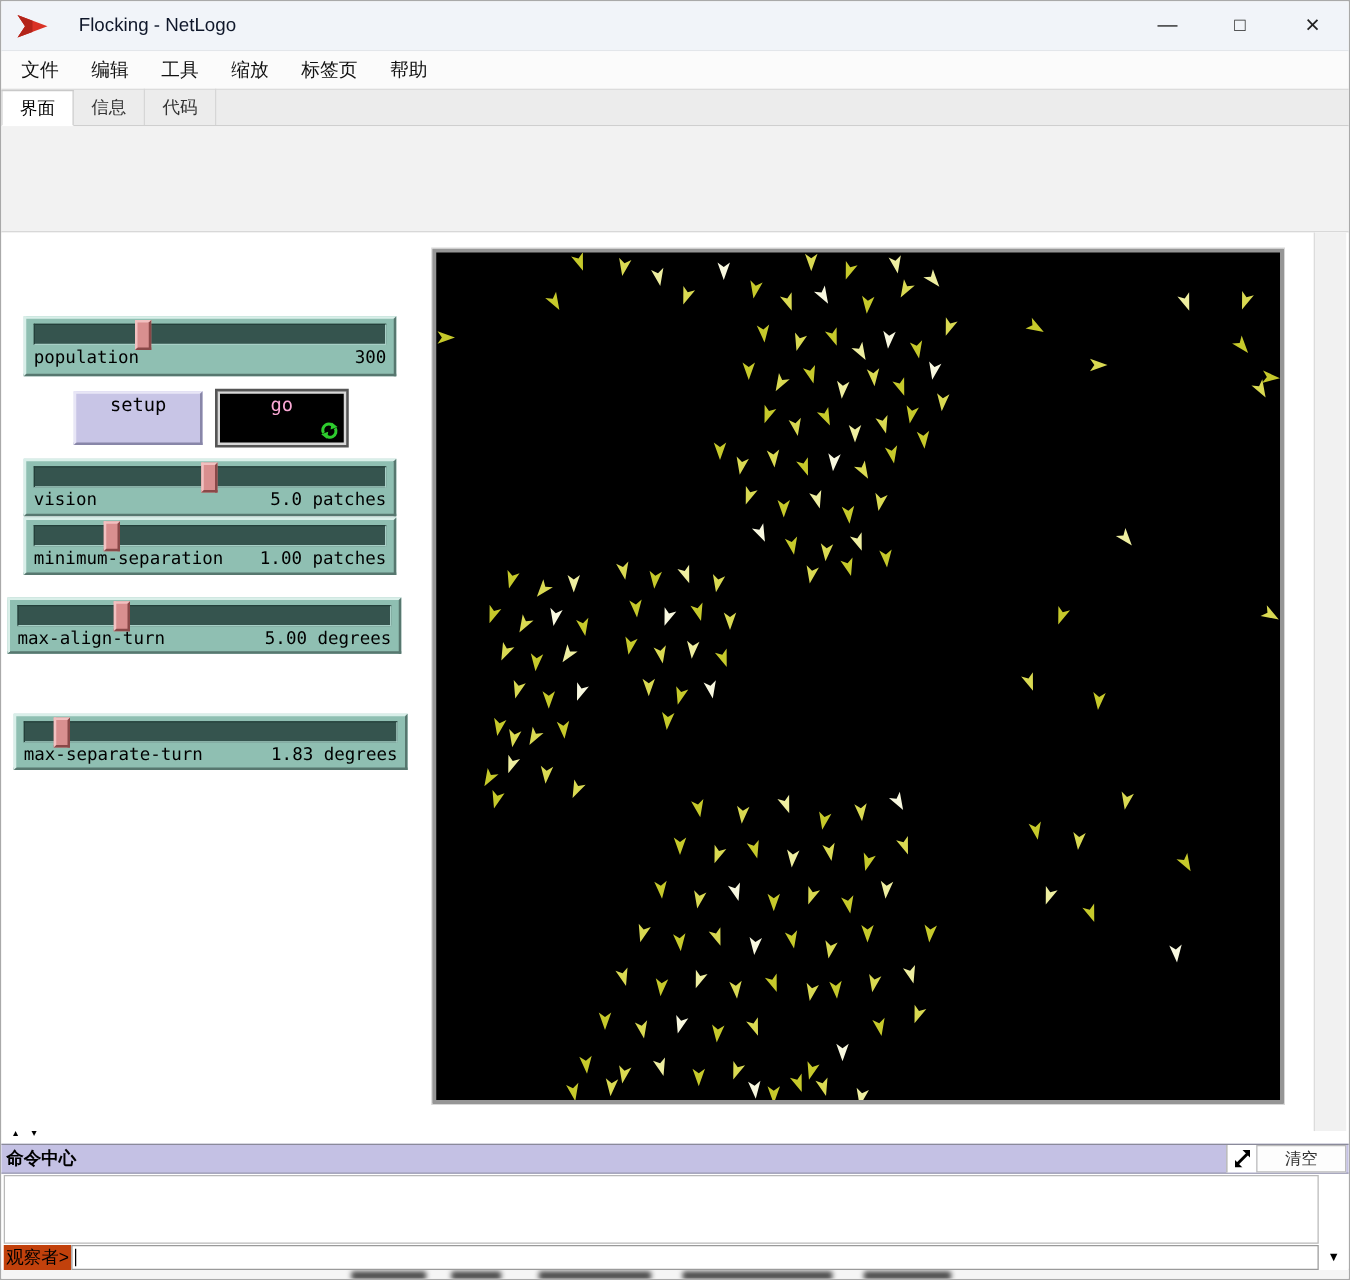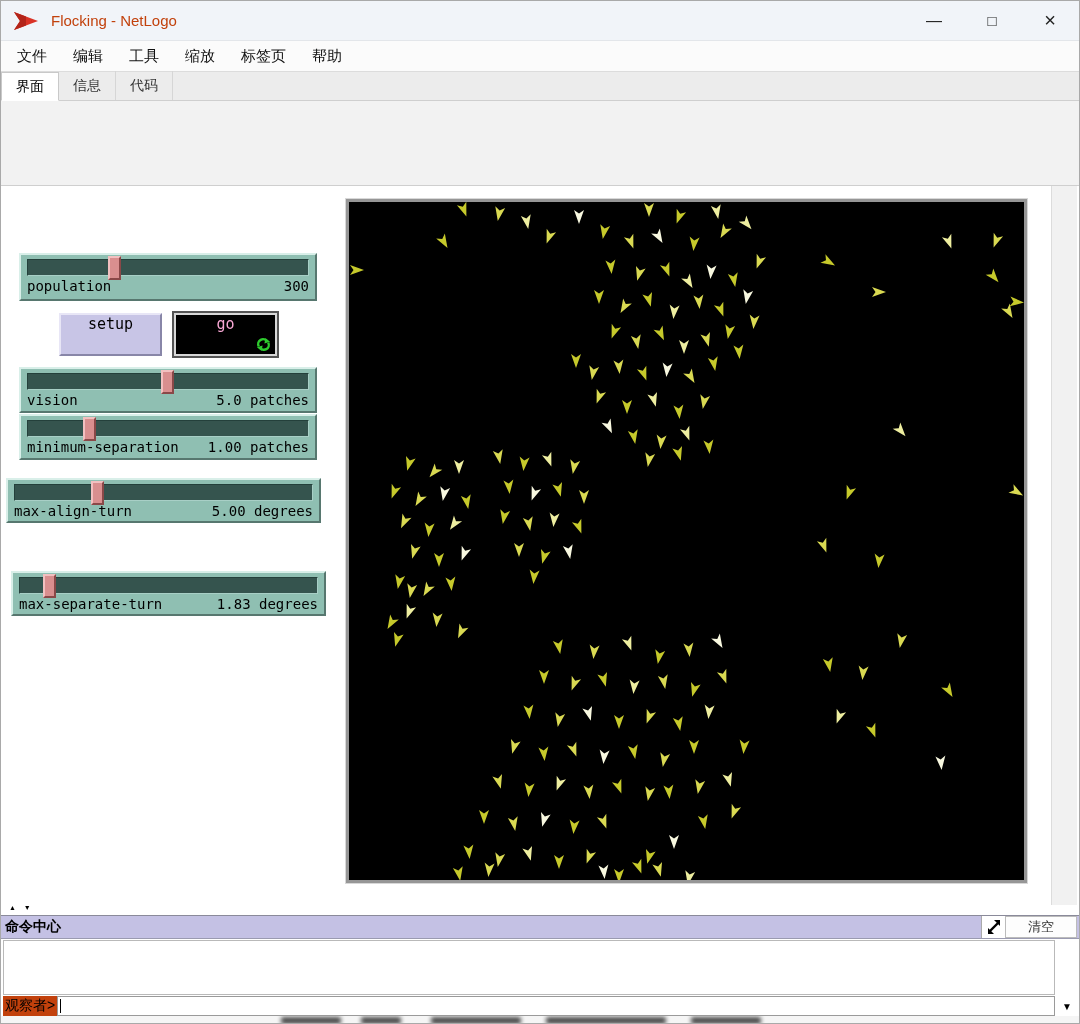"Flocking - NetLogo" .title-text { color: #c2410c -> #0f172a; margin-left: 12px -> 24px }
